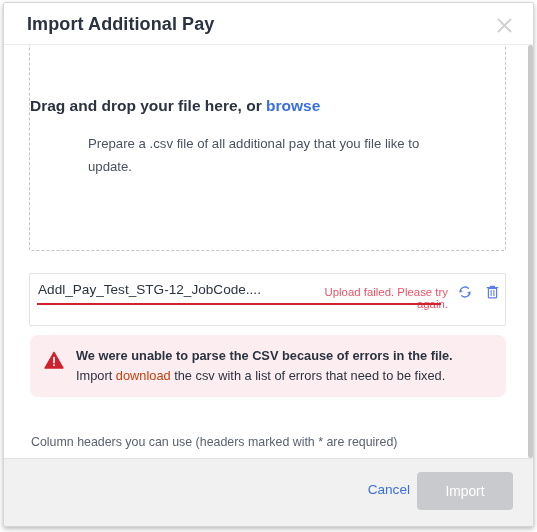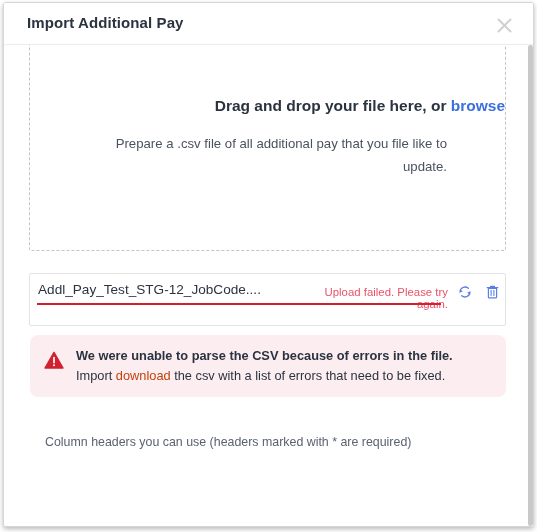"Import Additional Pay" .modal-title { font-size: 15px -> 18px }
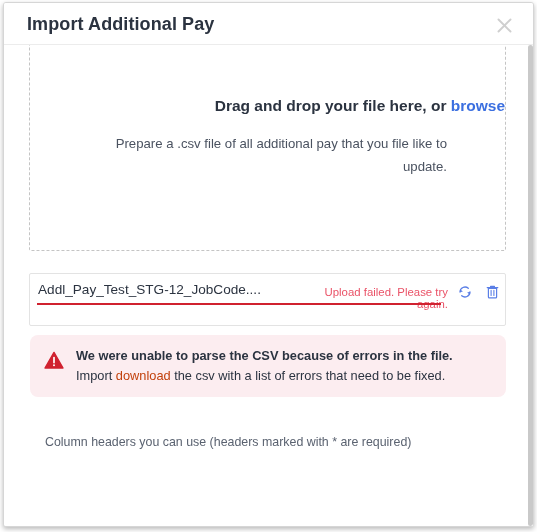"Drag and drop your file" .dropzone { text-align: right -> left }
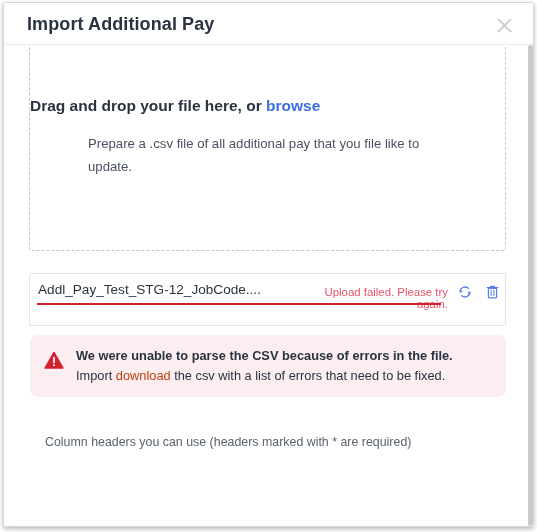"Column headers you can use" .headers-note { left: 41px -> 27px }
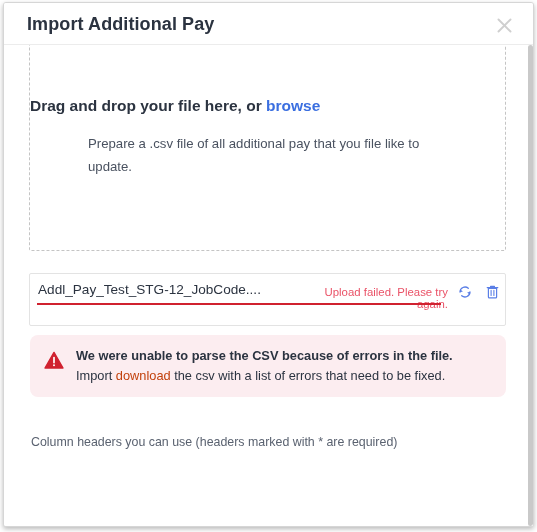"Cancel" div.modal-footer { html: none -> <div> <button>Cancel</button> <button>Import</button> </div> }
